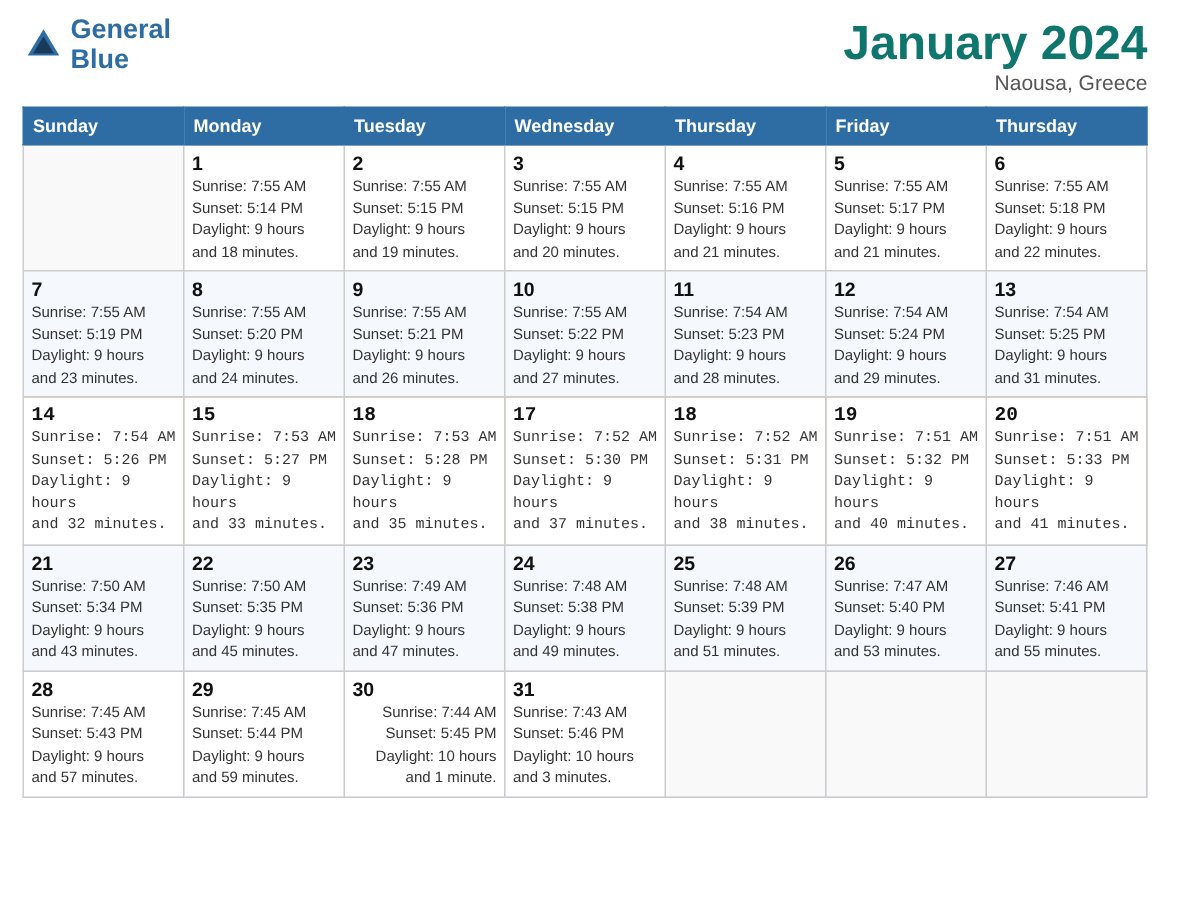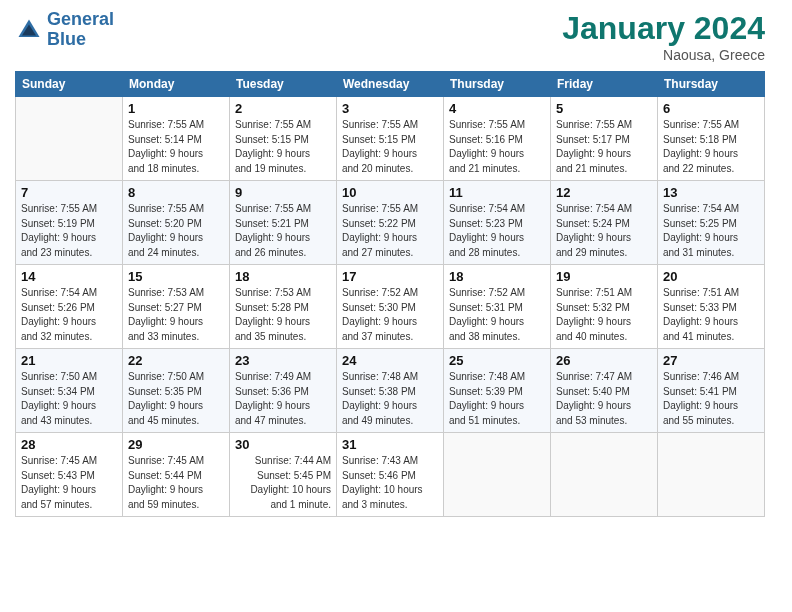"14" tr { font-family: none -> Liberation Mono, monospace }
